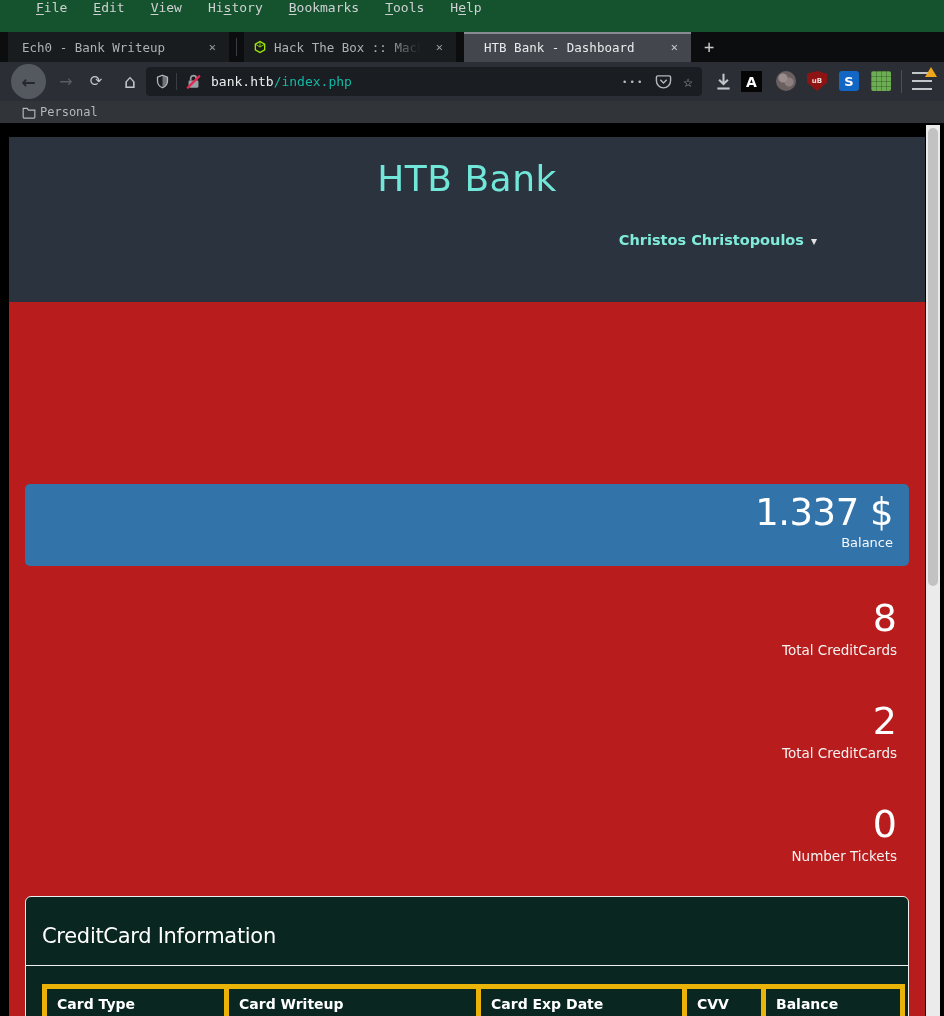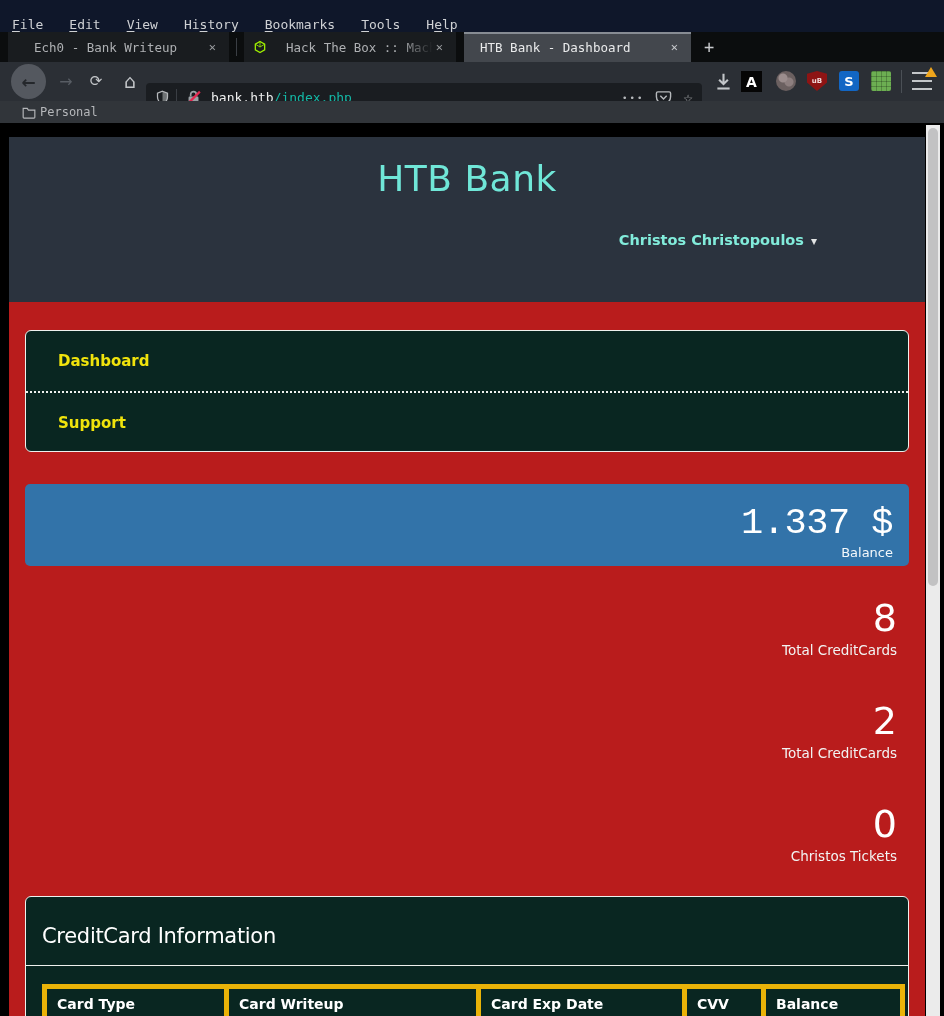"File" .menubar { align-items: flex-end -> flex-start; background: #0f172a -> #14532d; padding-left: 12px -> 36px }
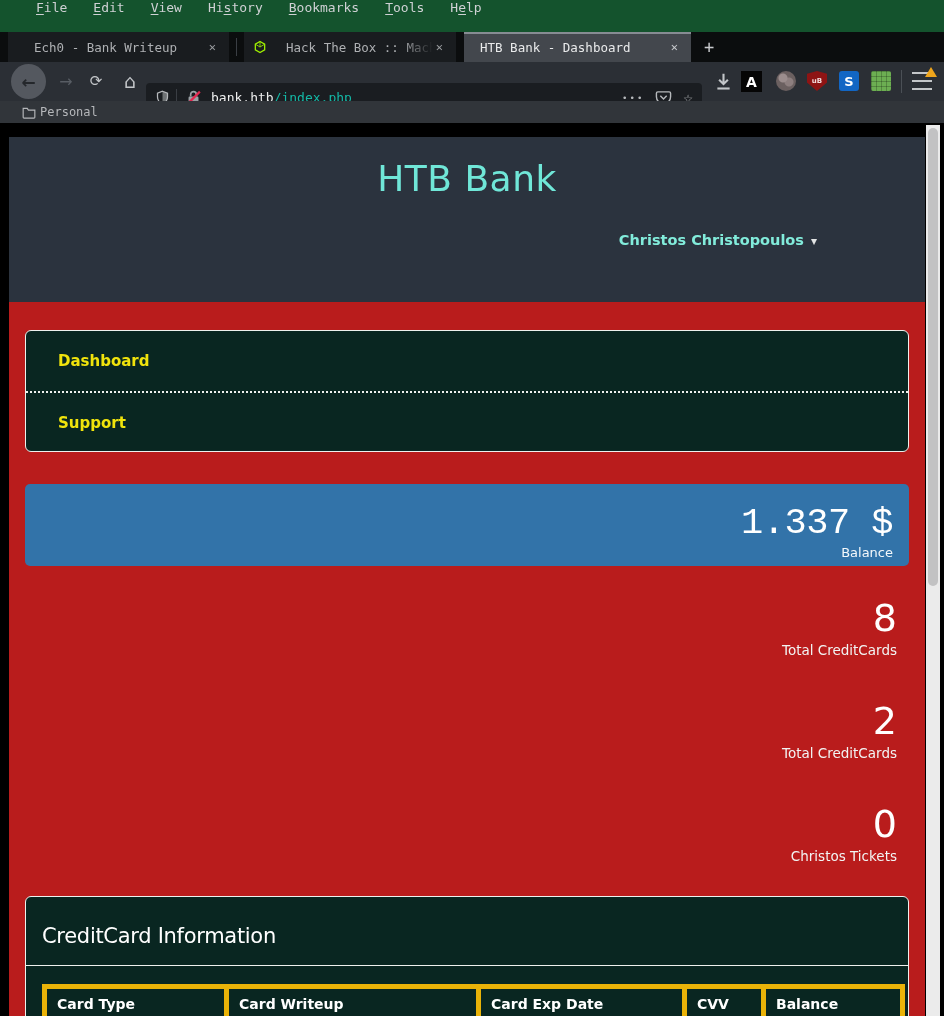"Ech0 - Bank Writeup" .tab-title { margin-left: 12px -> none }
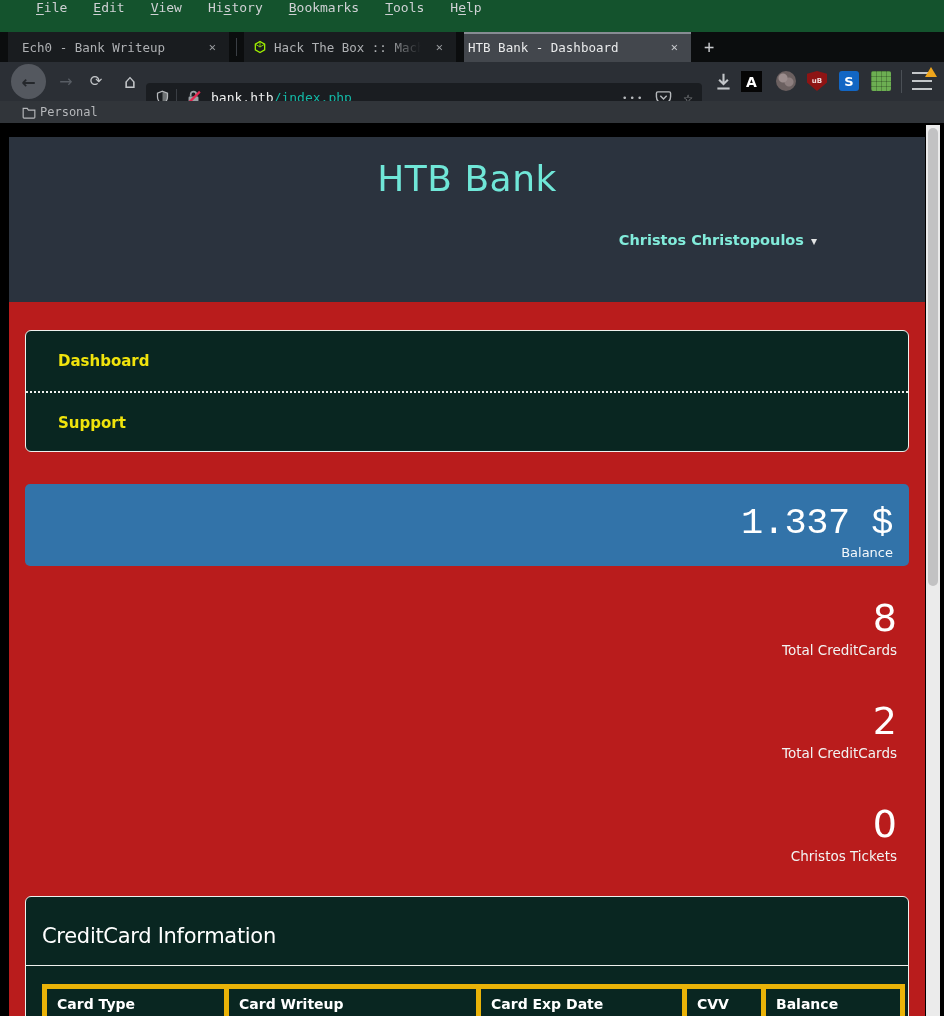"HTB Bank - Dashboard" .tab-3 { padding-left: 4px -> 20px }
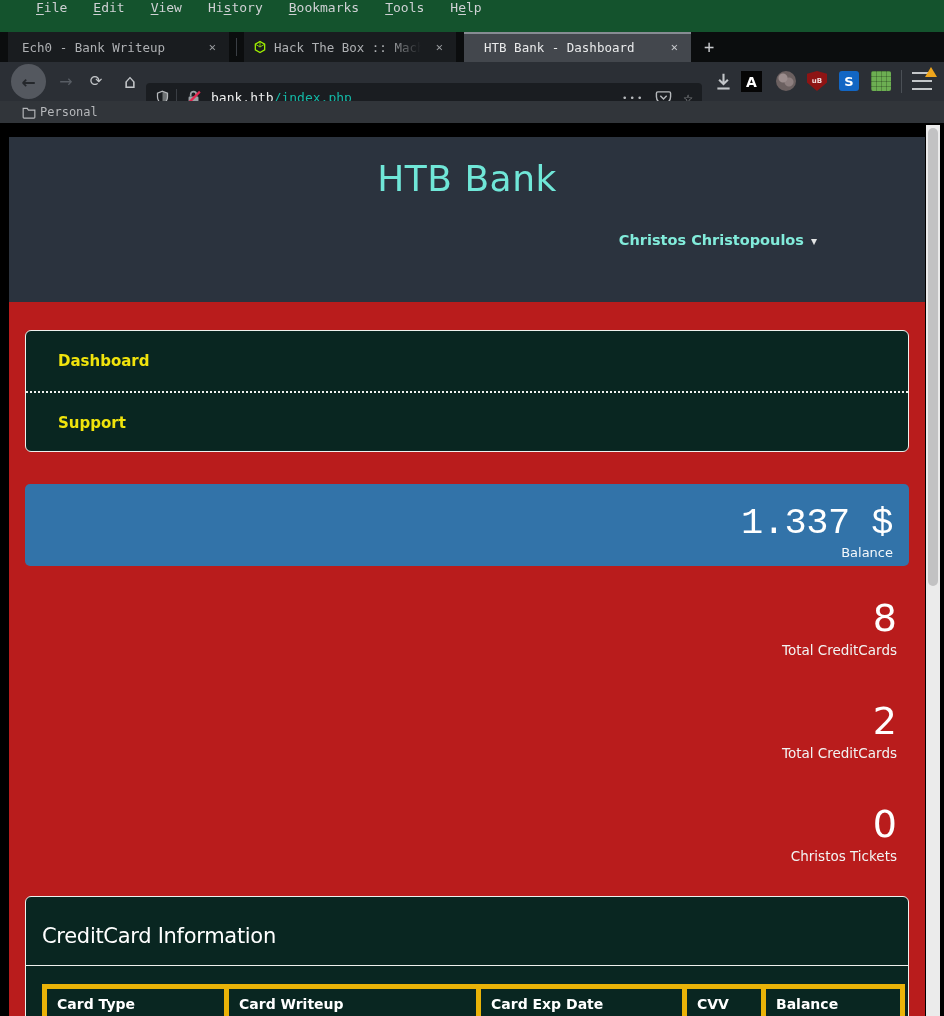"bank.htb" .urlbar { top: 21px -> 5px }
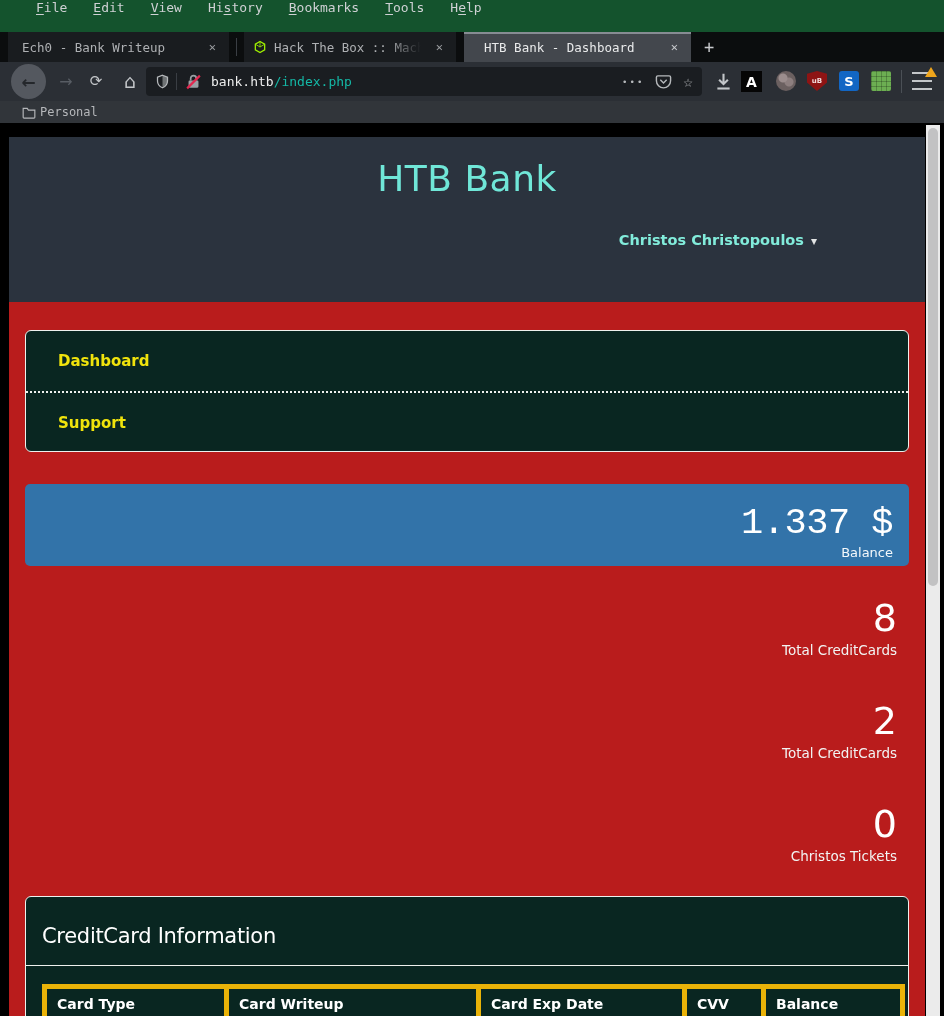"Dashboard" div.card { html: <div> <a>Dashboard</a> <div></div> <a>Support</a> </div> -> none }
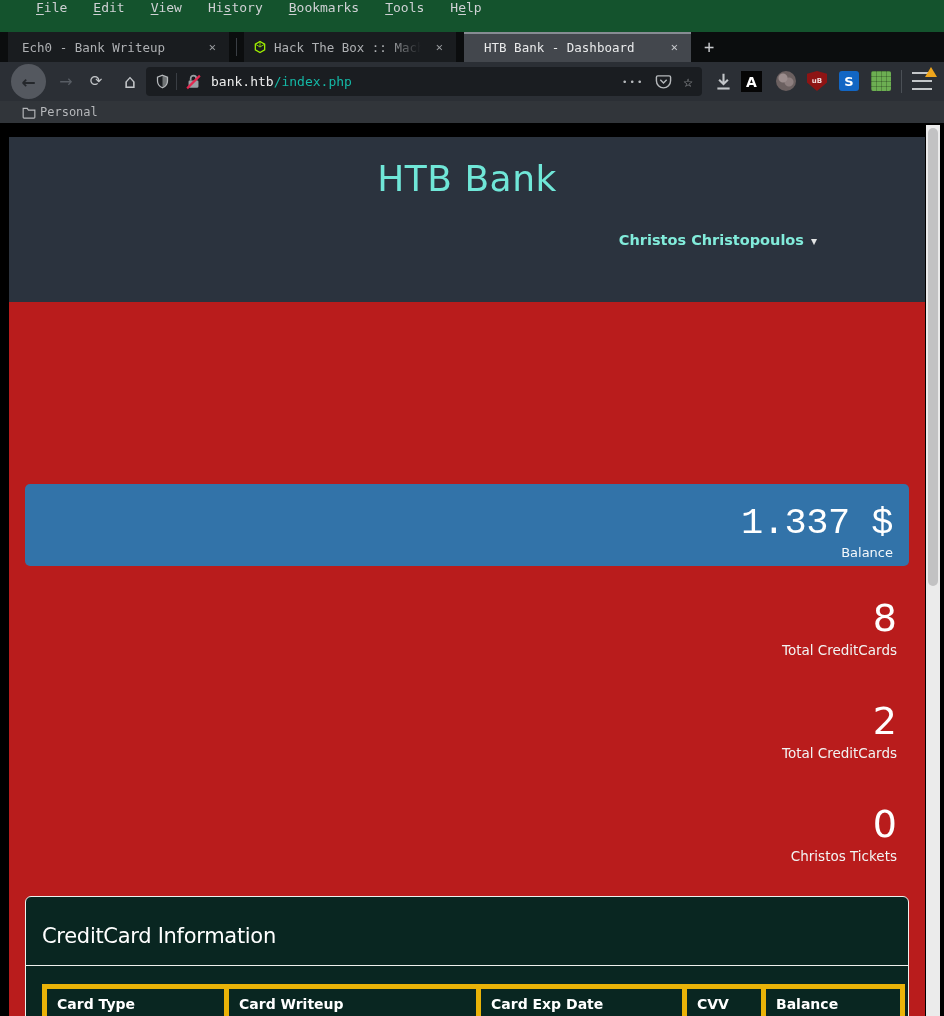"1.337 $" .balance-amount { font-family: Liberation Mono, monospace -> none; margin-top: 18px -> 8px }
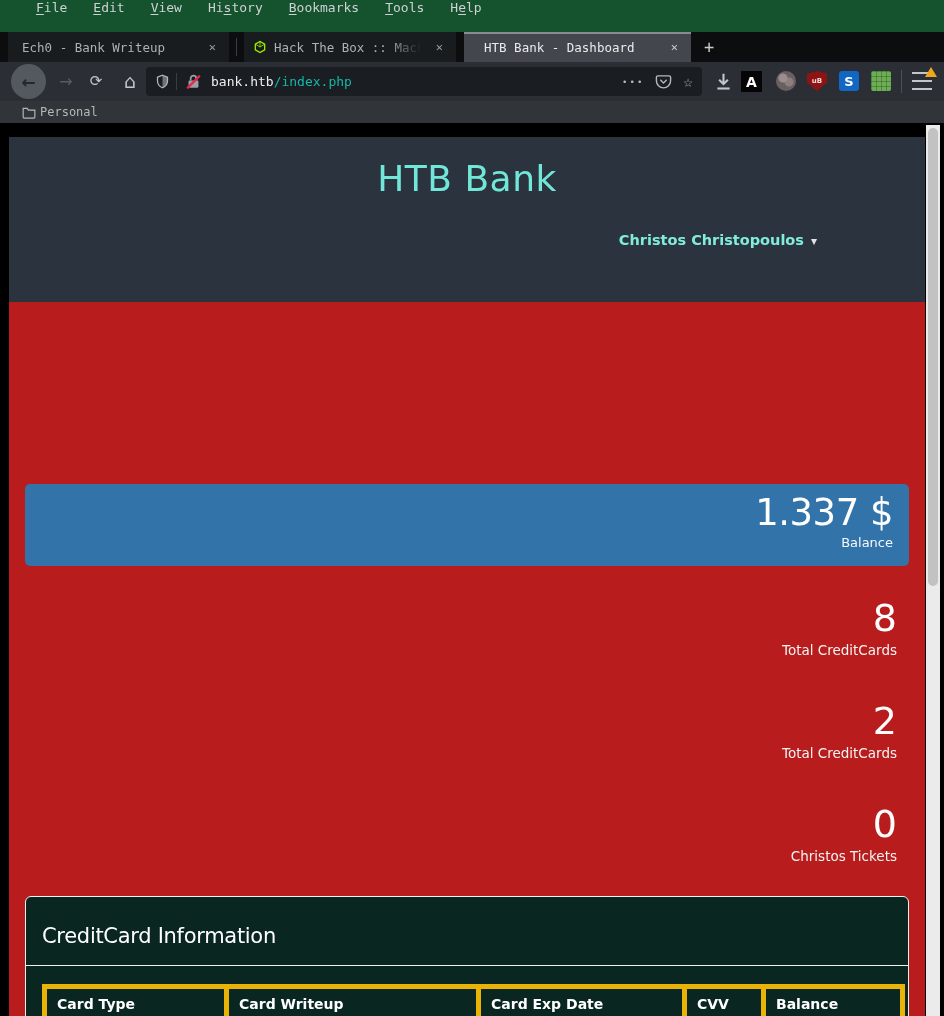"Christos Tickets" div.stat-label { text: Christos -> Number }
